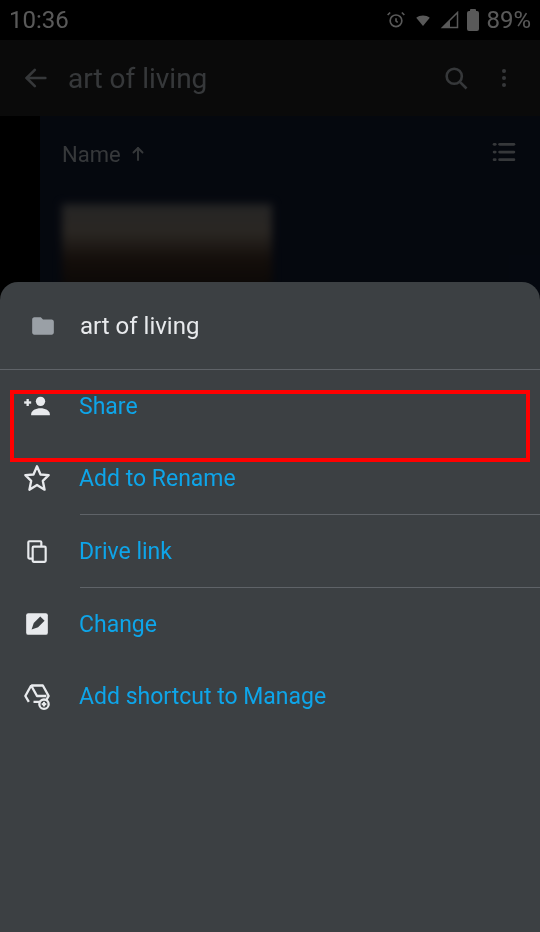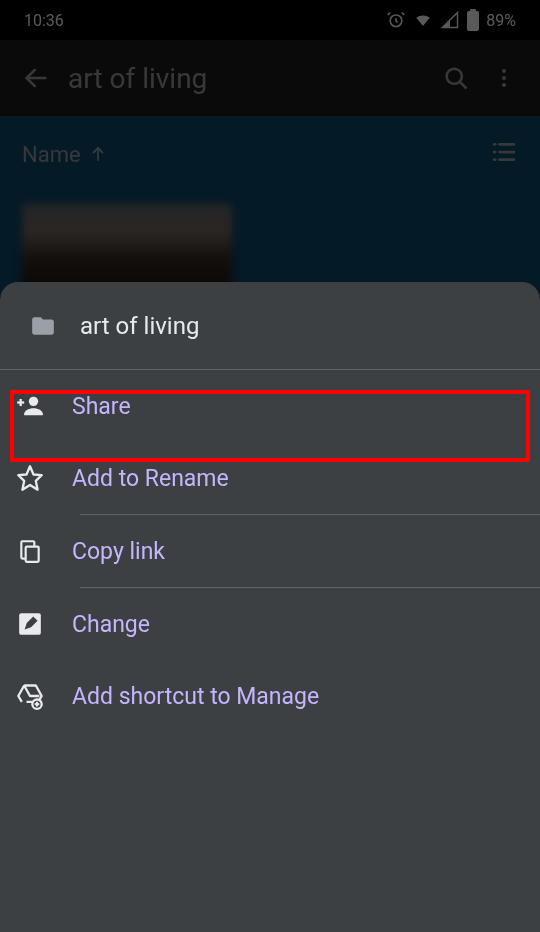"10:36" .status-bar { font-size: 16px -> 24px; padding: 0 24px -> 0 9px }
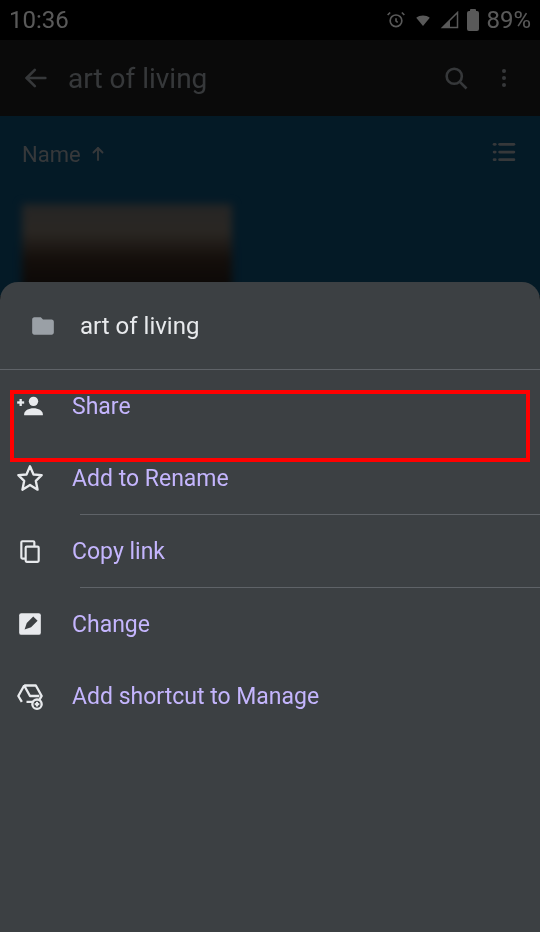"Name" .content { background: #0c4a6e -> #0f172a; margin-left: none -> 40px }
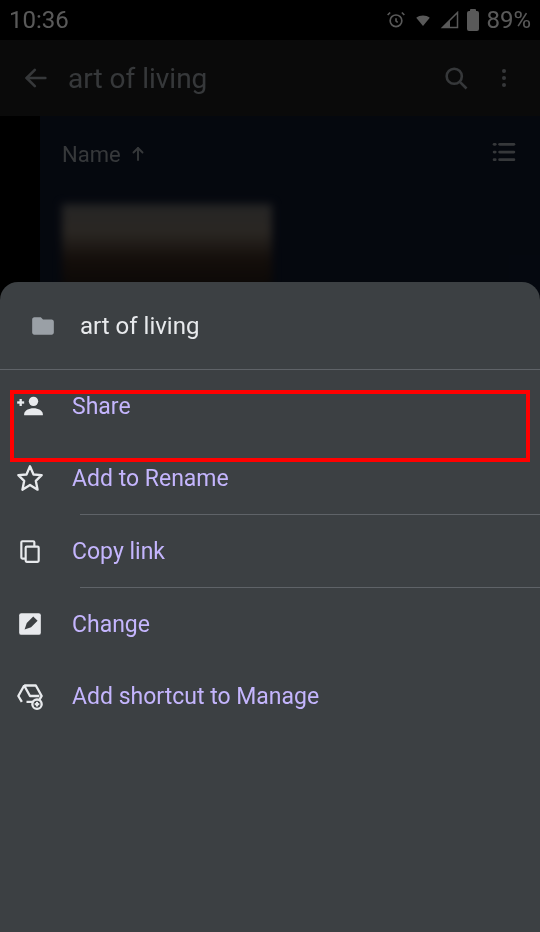"Share" .menu-item { color: #c4b5fd -> #0ea5e9; padding: 0 16px -> 0 23px }
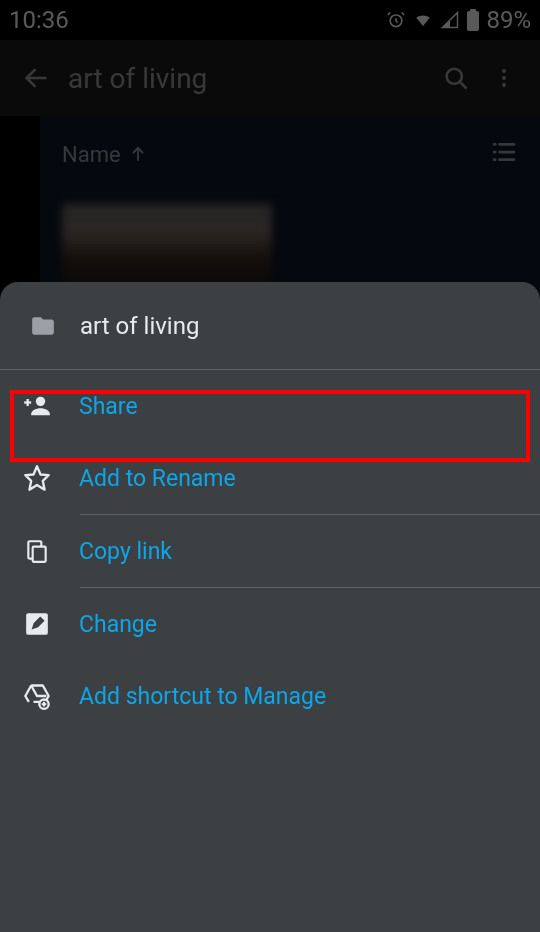"Copy link" div.lbl { text: Copy -> Drive }
